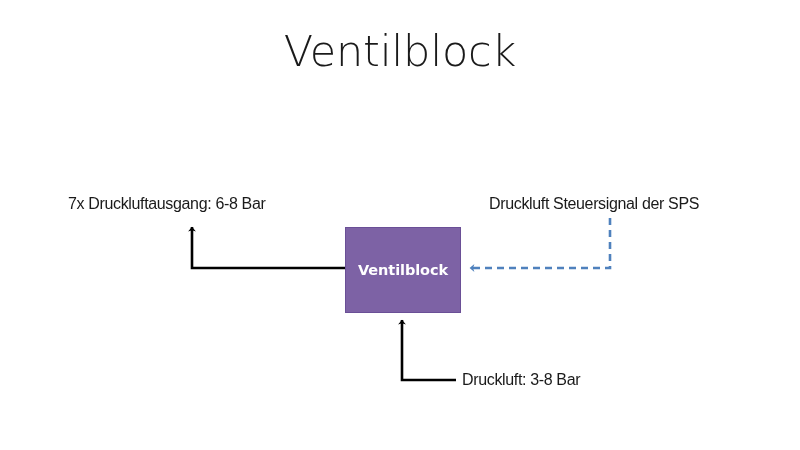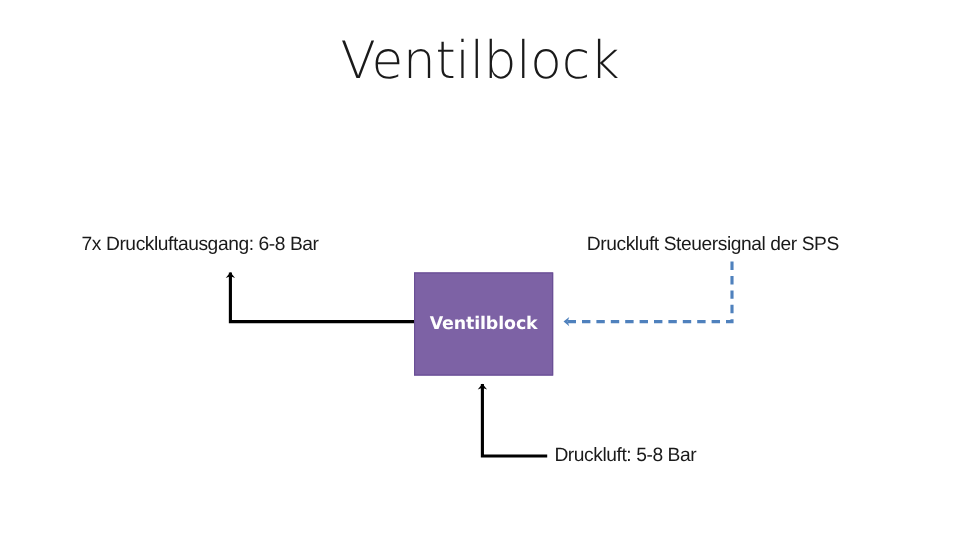"Druckluft: 5-8 Bar" div.callout { text: 5-8 -> 3-8 }
